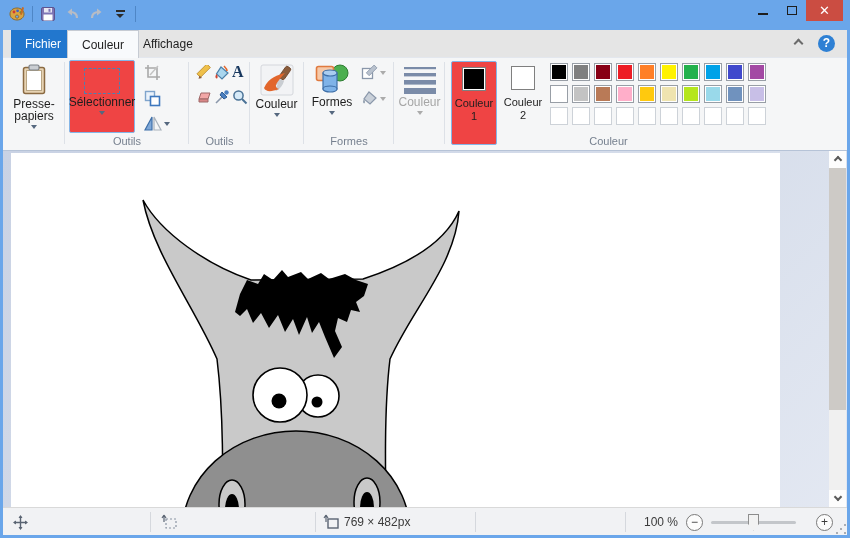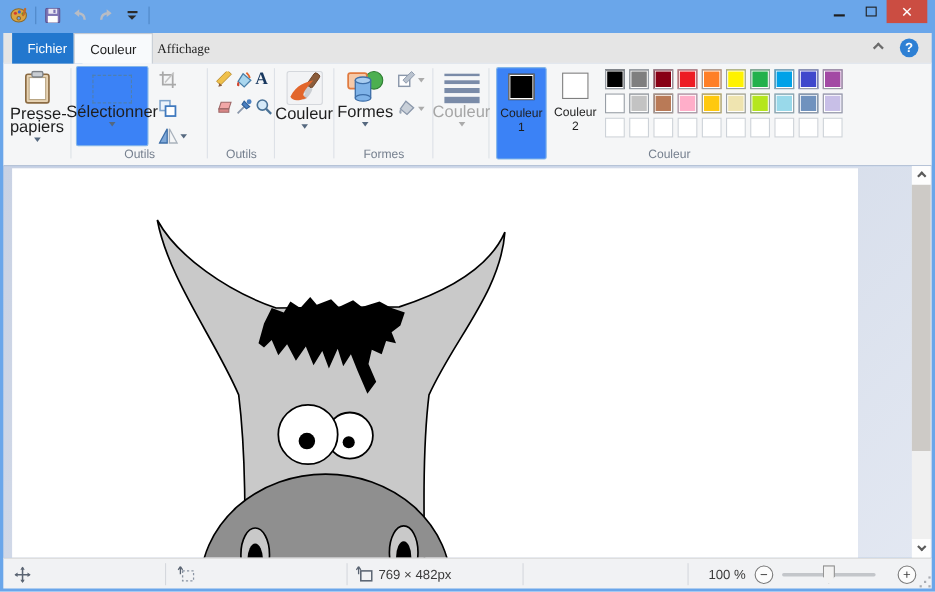"Affichage" .tab.view { font-family: Liberation Serif, serif -> none }
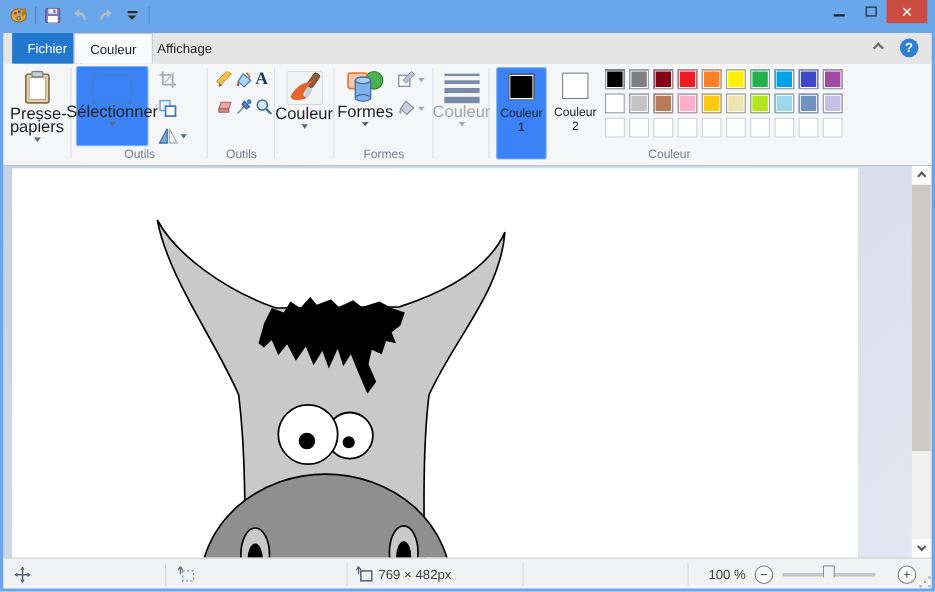"Presse-papiers" .bigbtn .lbl { font-size: 15px -> 12px; text-align: left -> center }
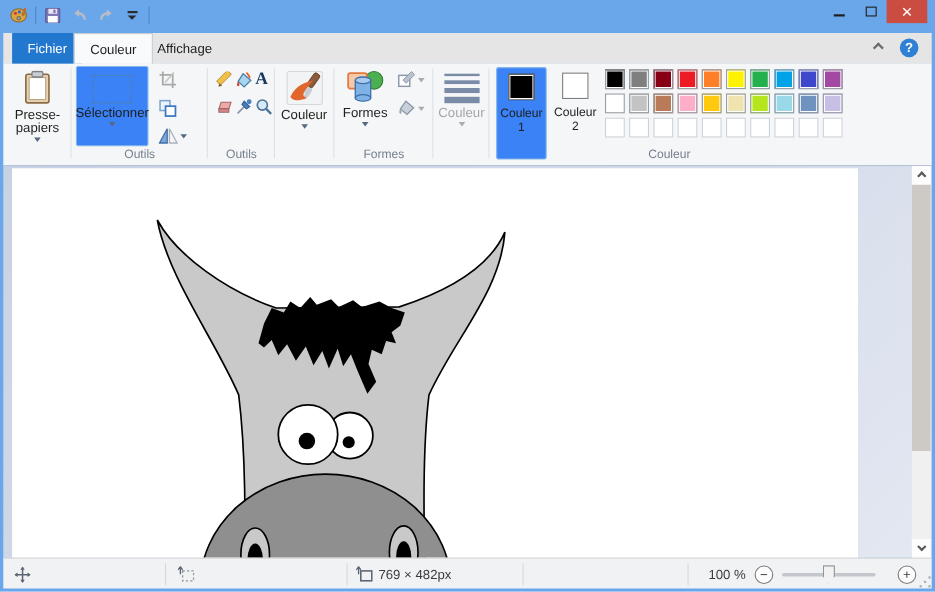"Sélectionner" .sel { background: #3b82f6 -> #ef4444 }
